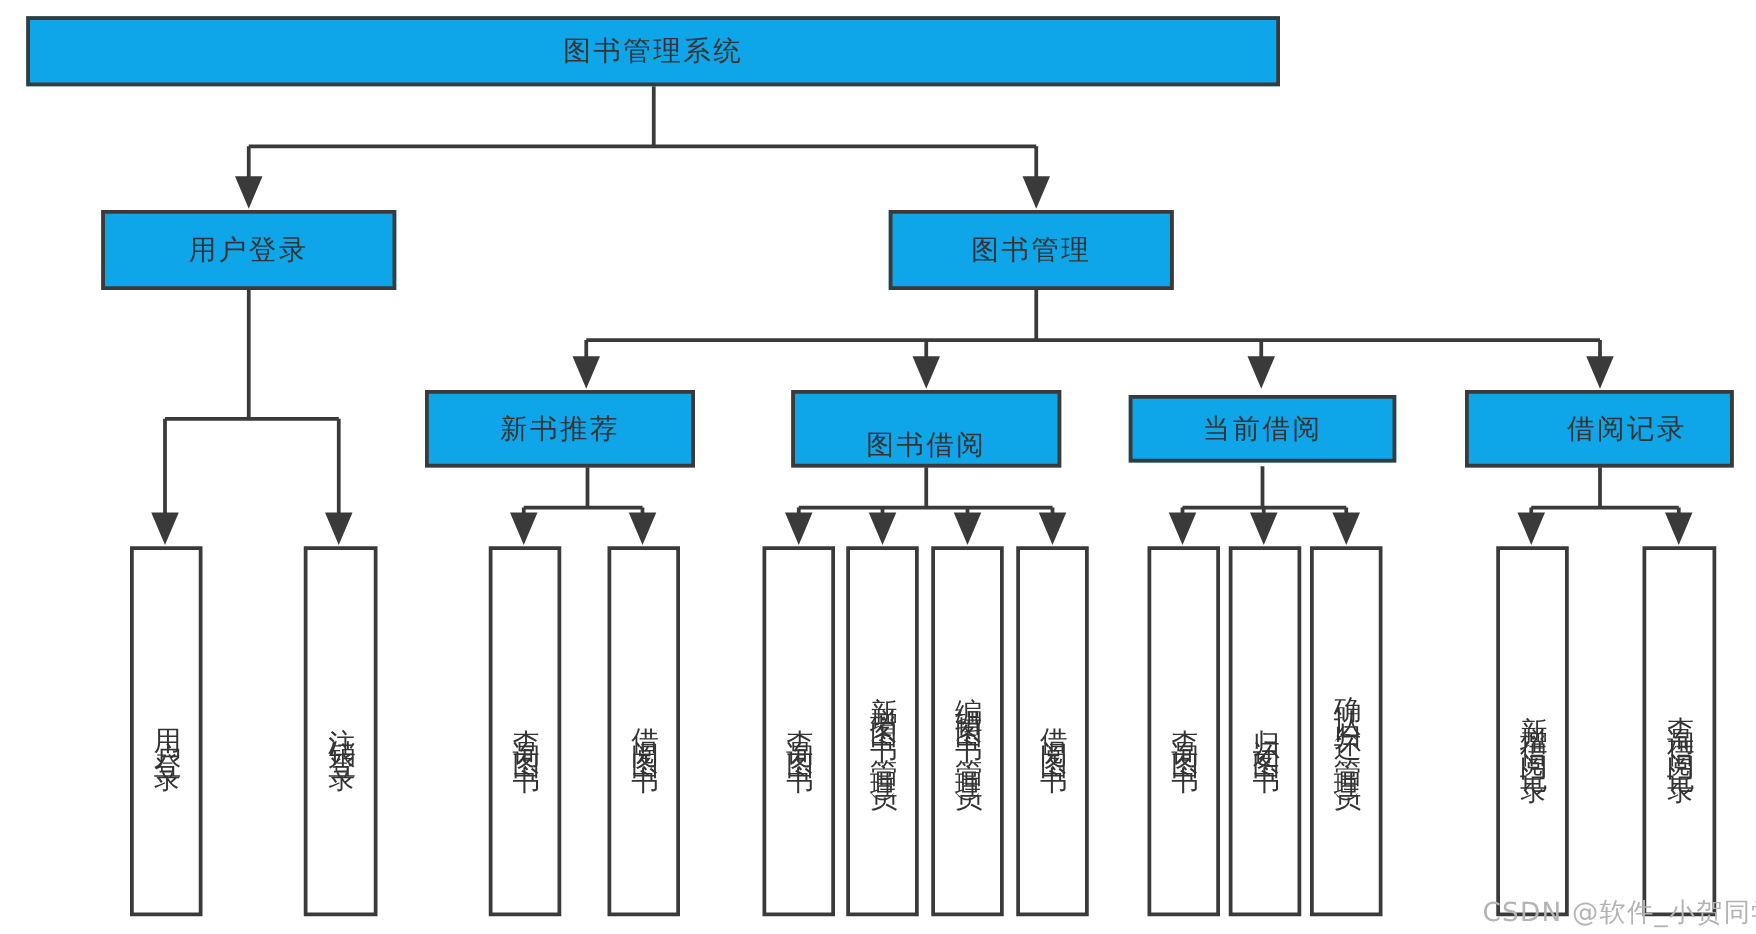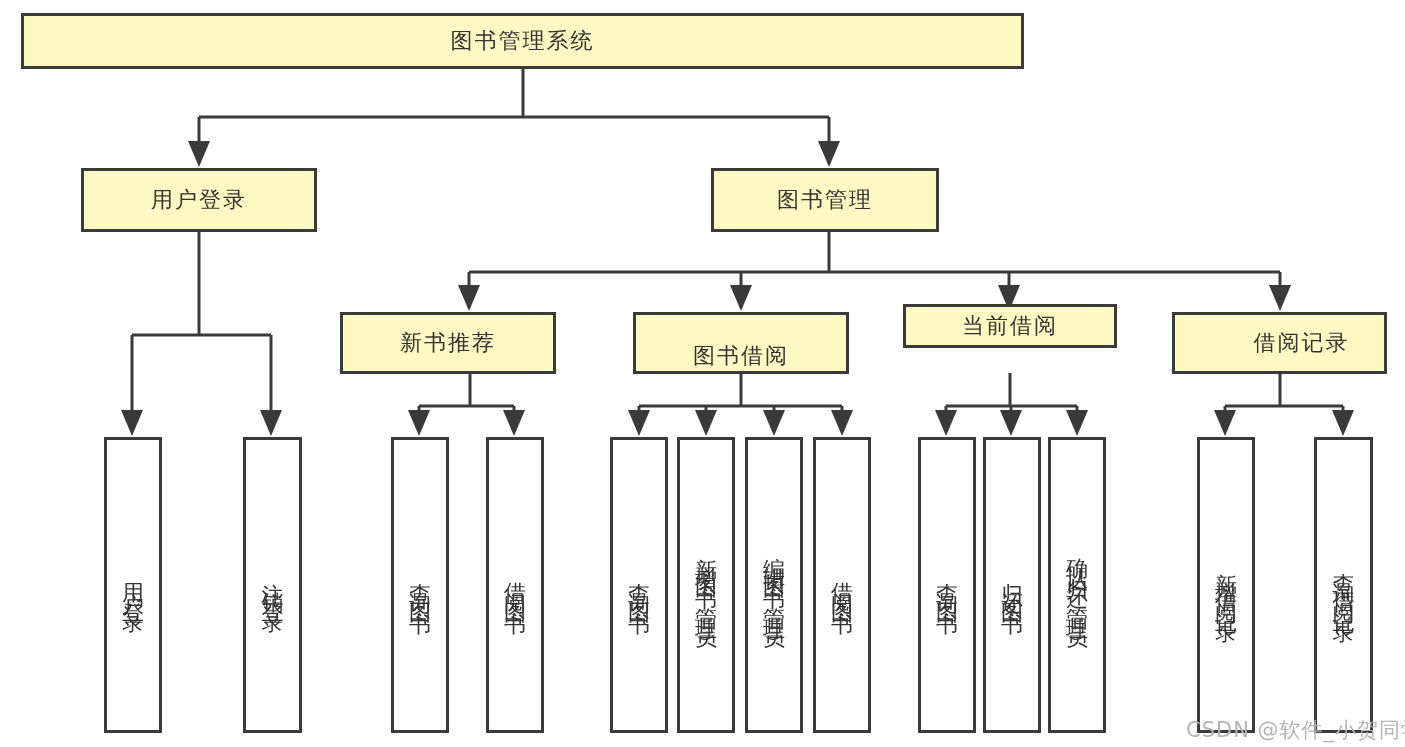"图书管理系统" .box { background: #fef9c3 -> #0ea5e9 }
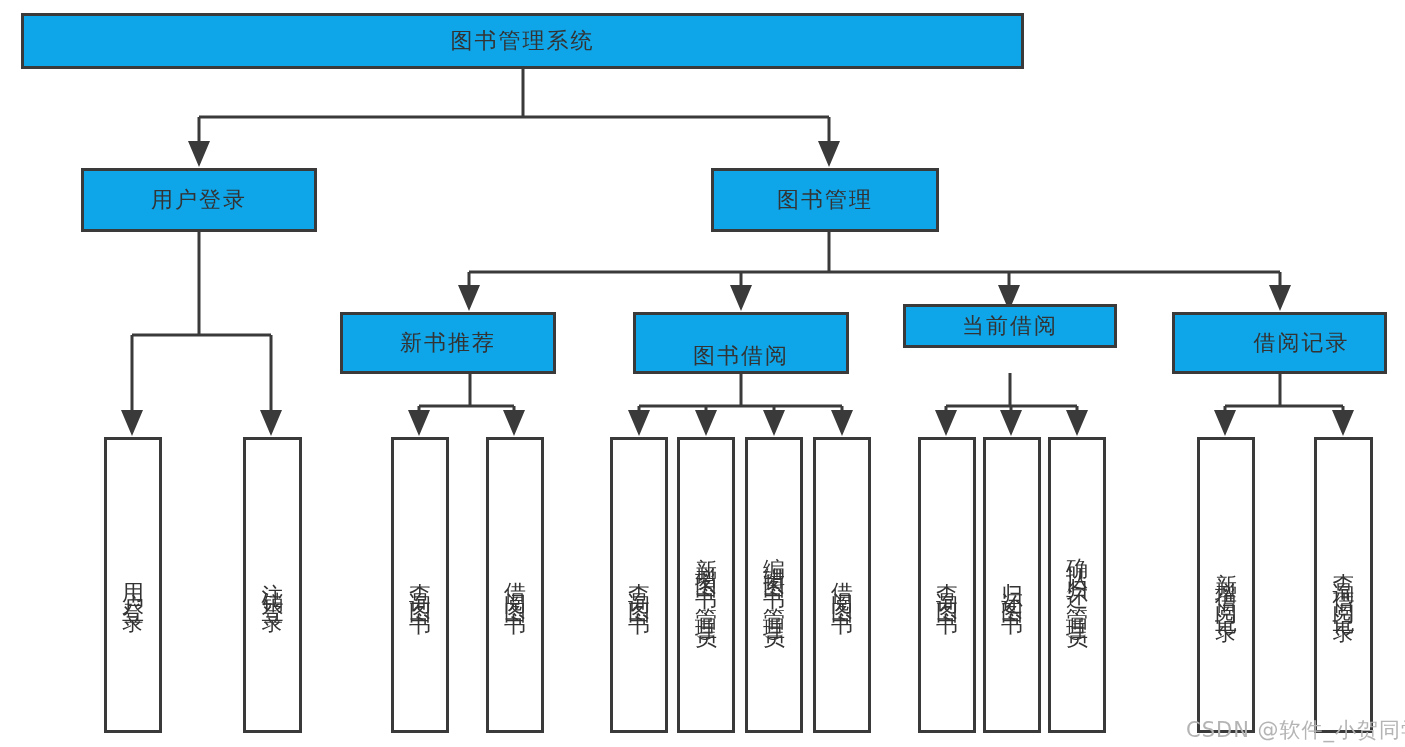"当前借阅" div.box { height: 44px -> 54px; top: 304px -> 316px }
